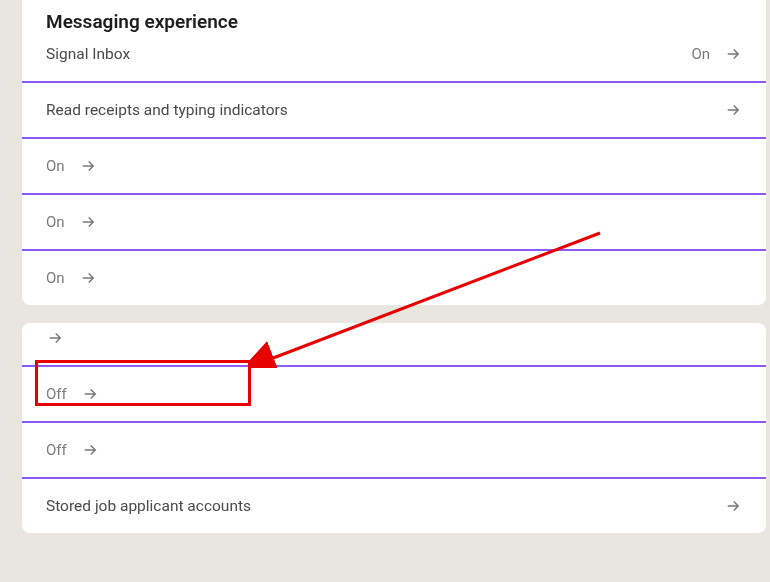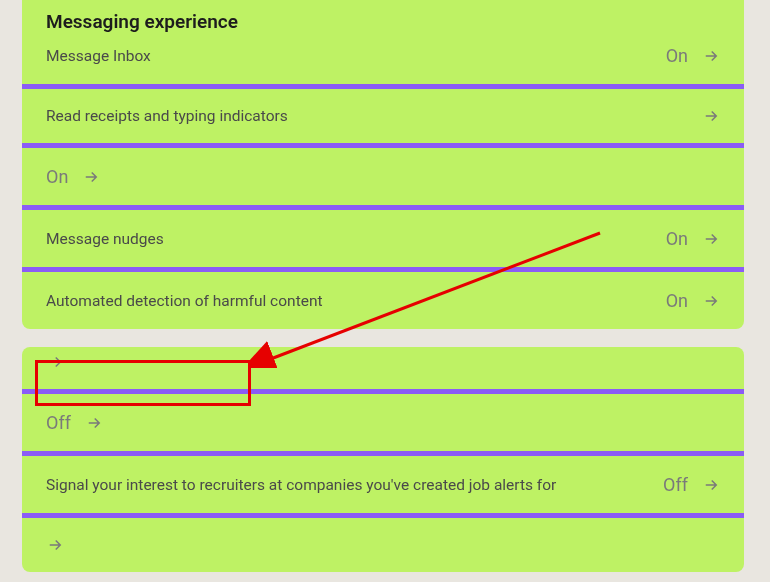"Messaging experience" .card { background: #bef264 -> #ffffff; margin: 0 26px 18px 22px -> 0 4px 18px 22px }
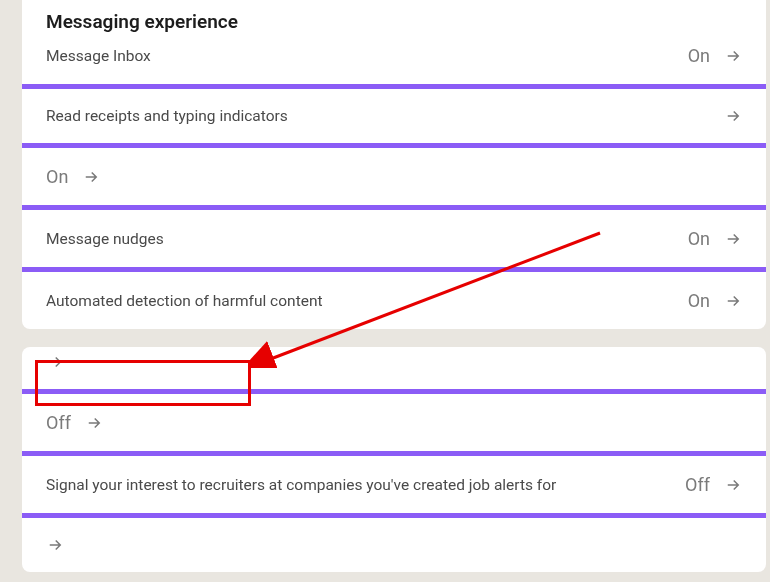"Message Inbox" div.row-label { text: Message -> Signal }
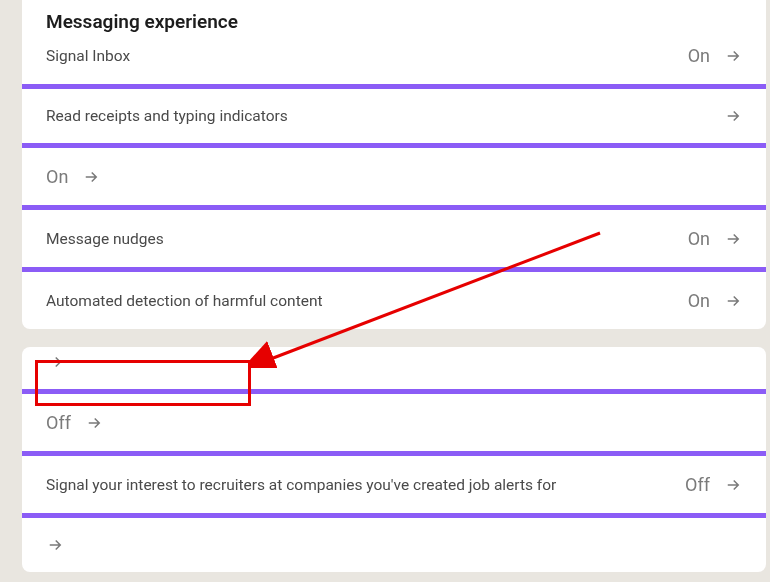"On" .row-status { font-size: 18px -> 15px }
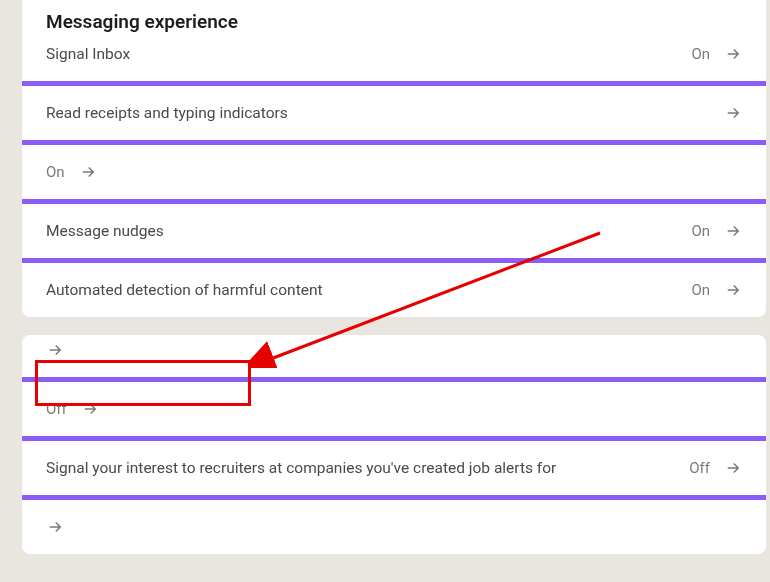"Read receipts and typing indicators" .row { border-top: 5px solid #8b5cf6 -> 2px solid #8b5cf6 }
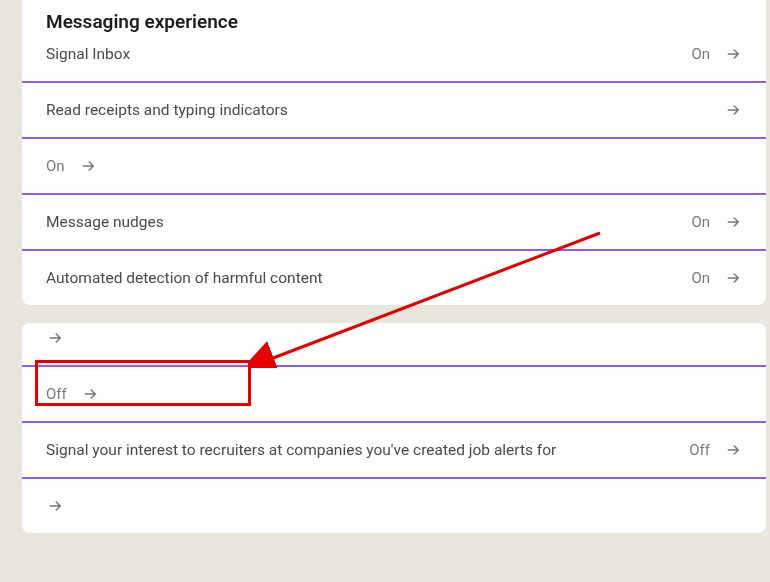"Message nudges" div.row-label { html: <div>Message nudges</div> -> none }
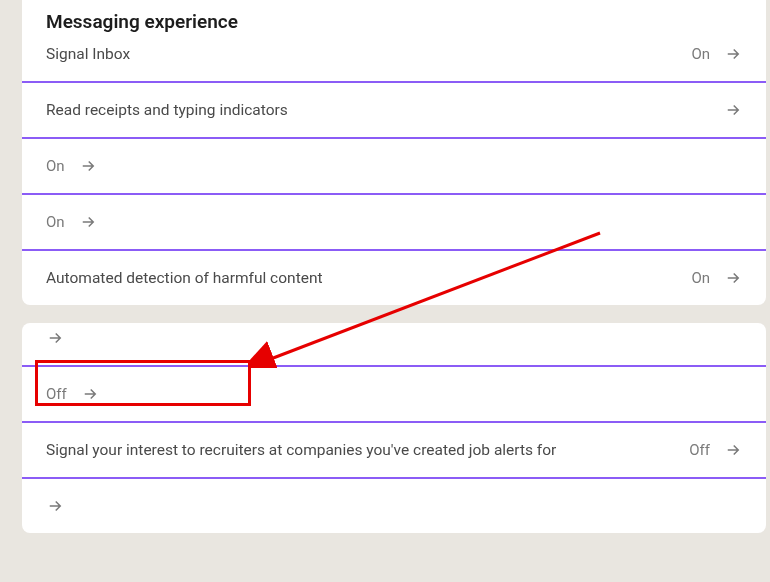"Automated detection of harmful content" div.row-label { html: <div>Automated detection of harmful content</div> -> none }
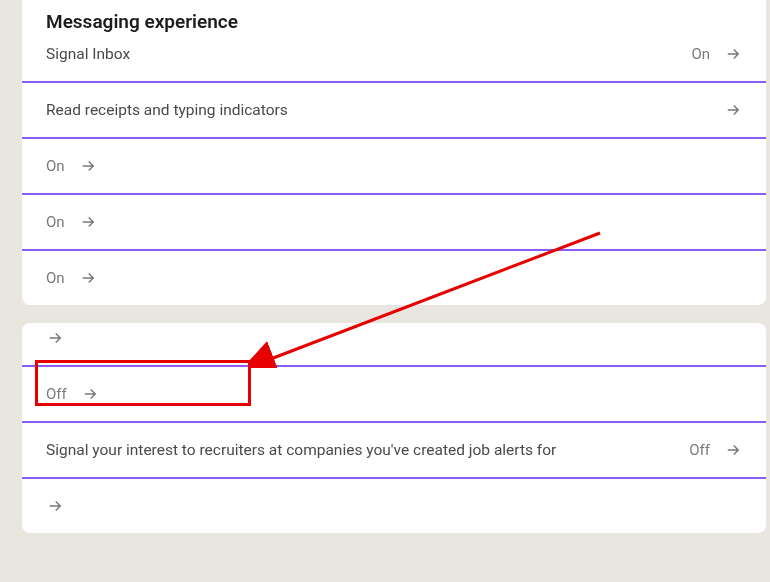"Signal your interest to recruiters" div.row-label { html: <div>Signal your interest to recruiters at companies you've created job alerts for</div> -> none }
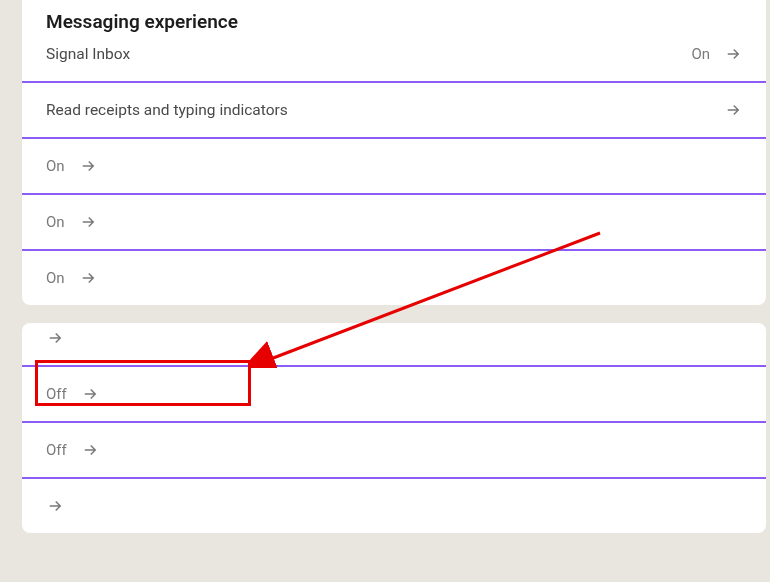"Stored job applicant accounts" div.row-label { html: none -> <div>Stored job applicant accounts</div> }
